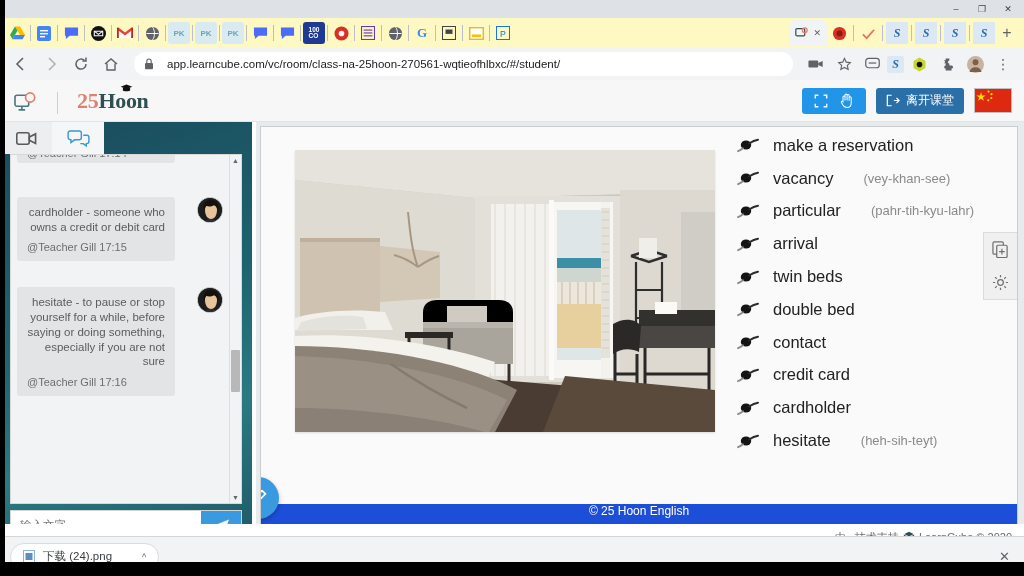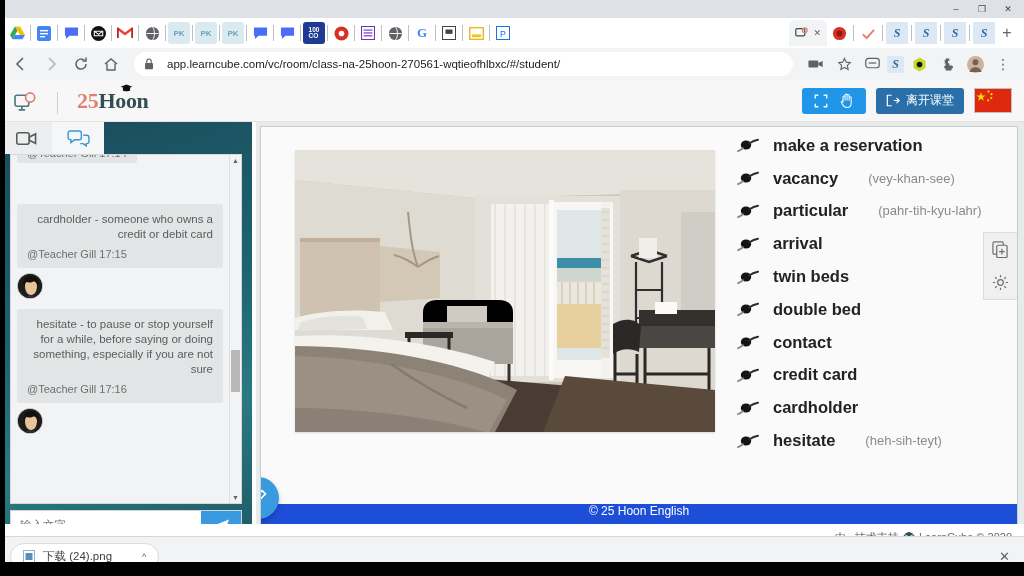"PK" .bookmarkbar { background: #ffffff -> #fef9c3 }
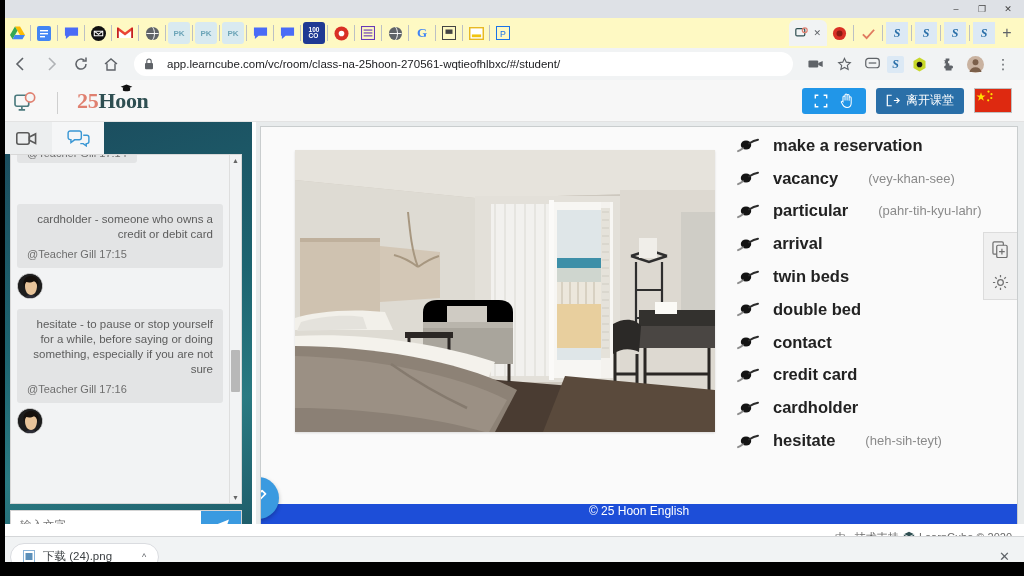"make a reservation" .vword { font-weight: bold -> none }
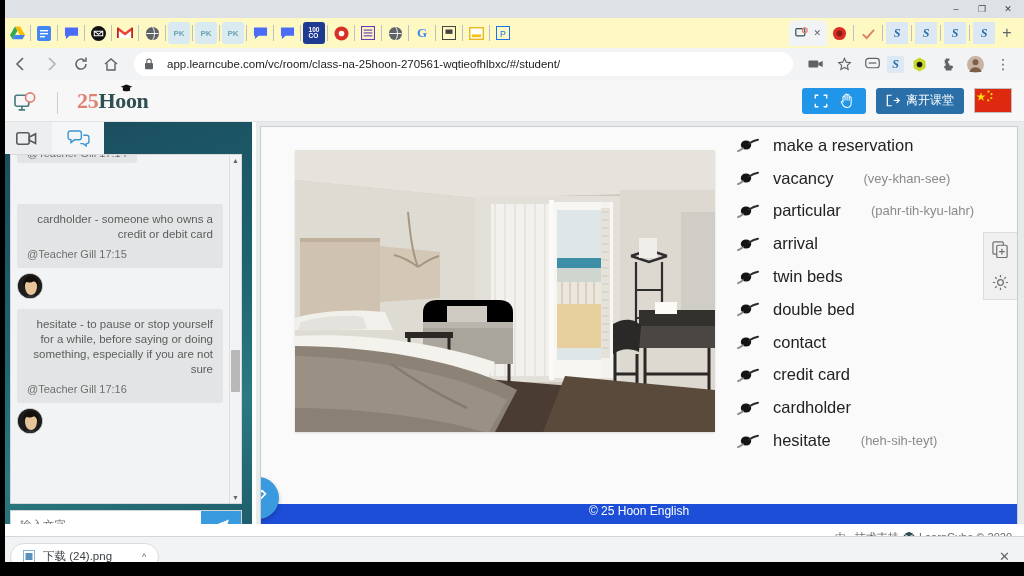"cardholder - someone who owns" .msgrow { flex-direction: column -> none; gap: 5px -> 22px; margin-bottom: 10px -> 26px }
